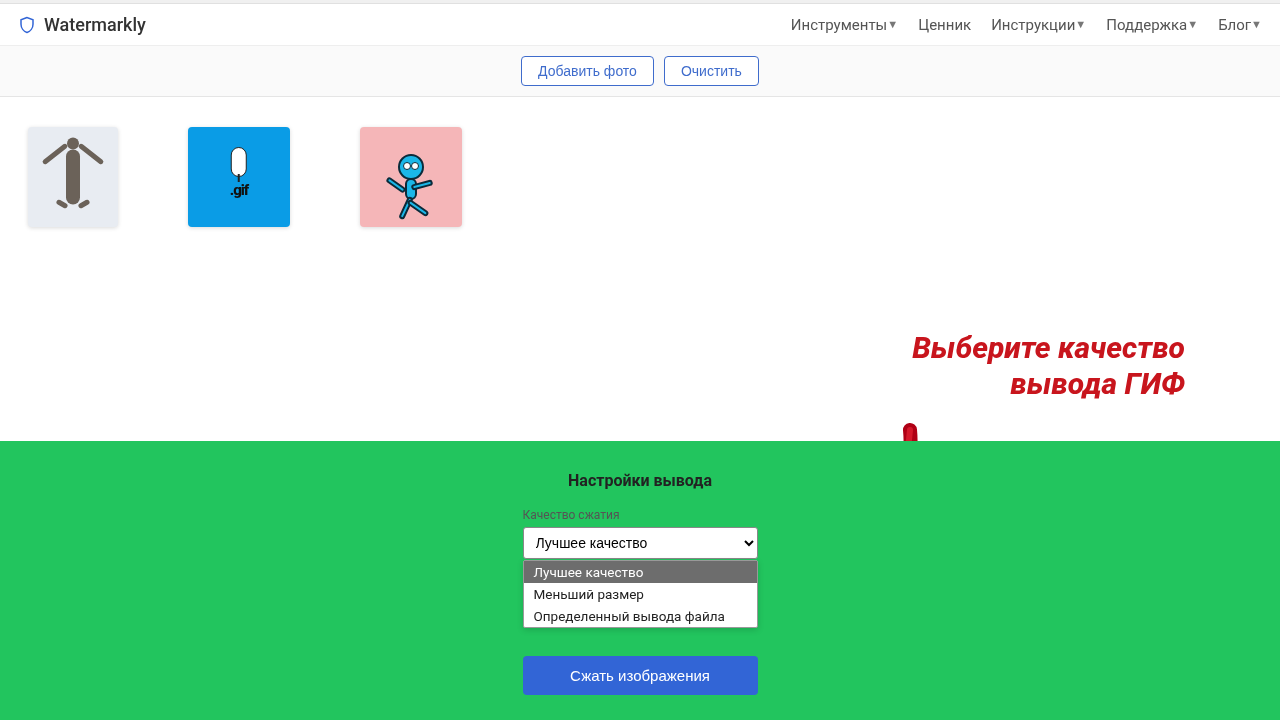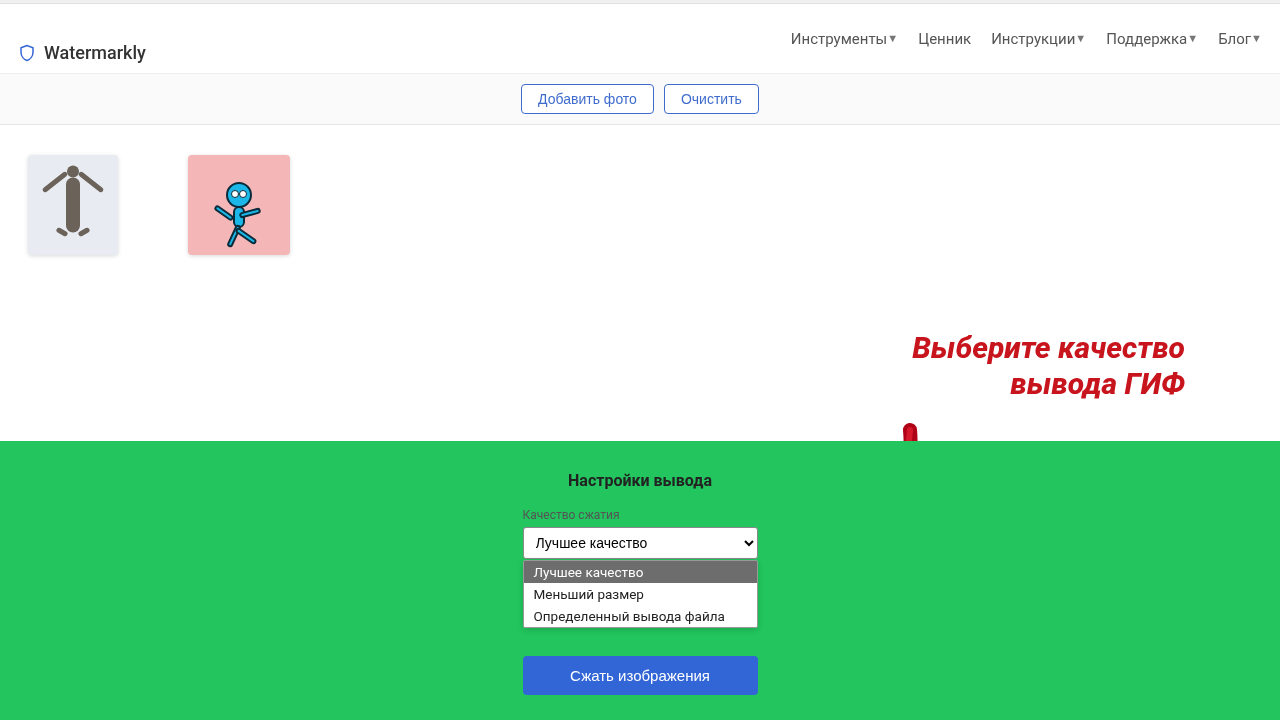"Watermarkly" .logo-wrap { margin-top: 28px -> none }
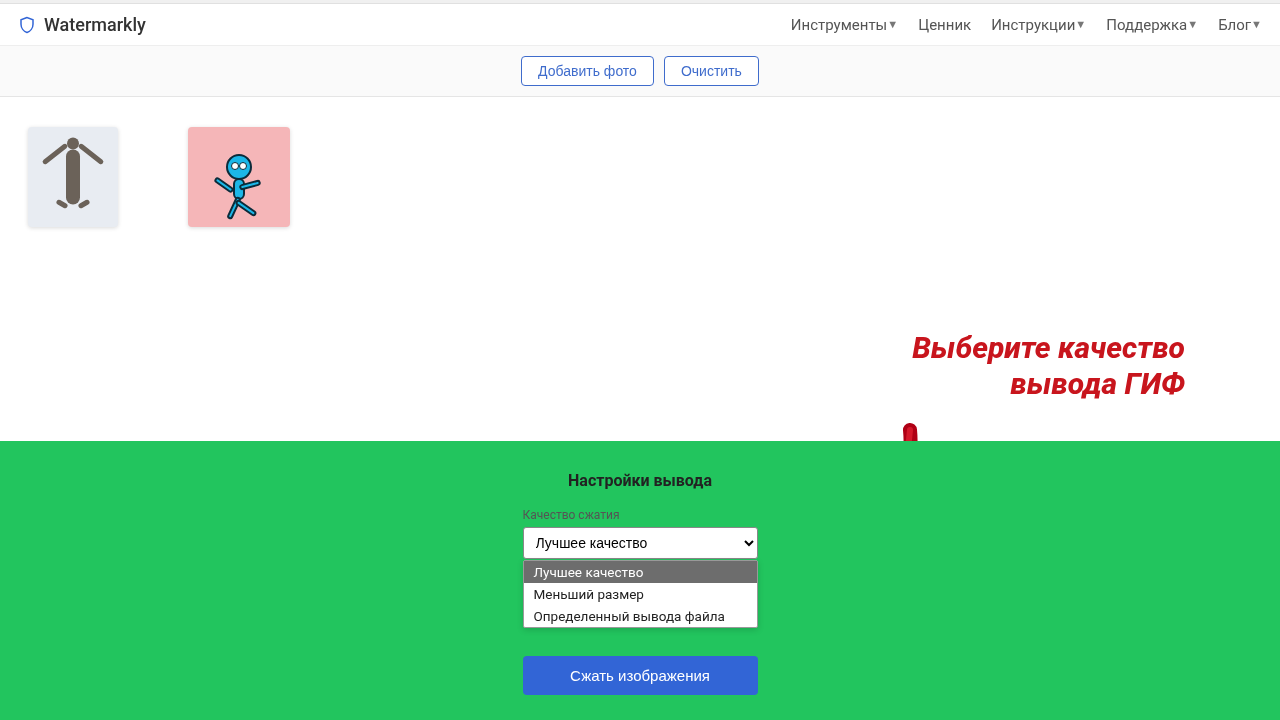".gif" div.thumb { html: none -> <div> <div> <div></div> <div>.gif</div> </div> </div> }
